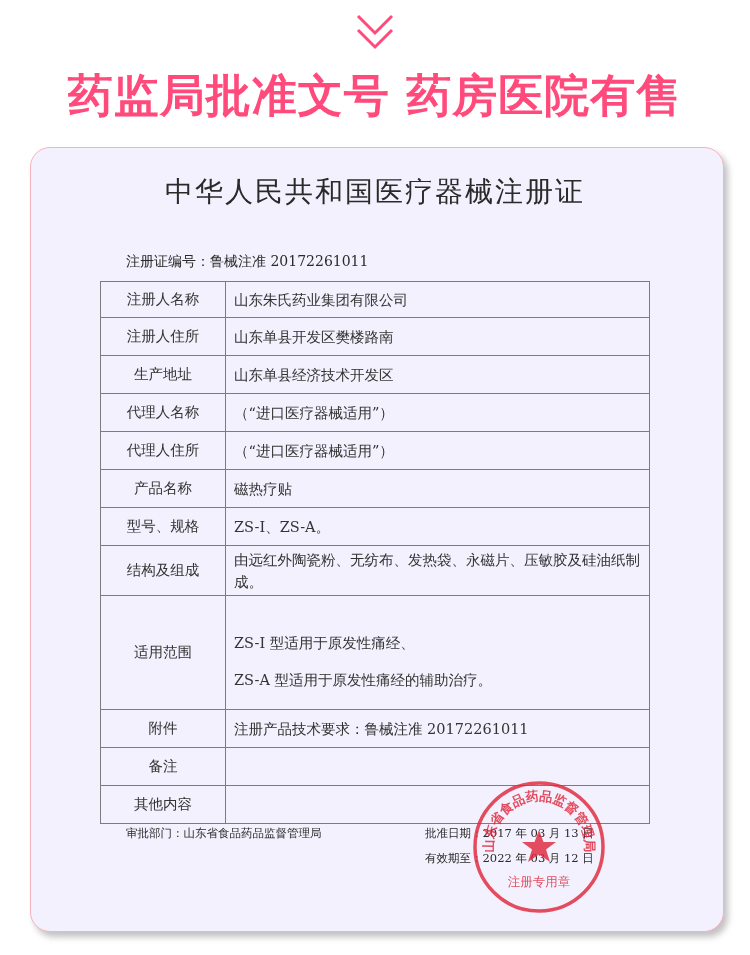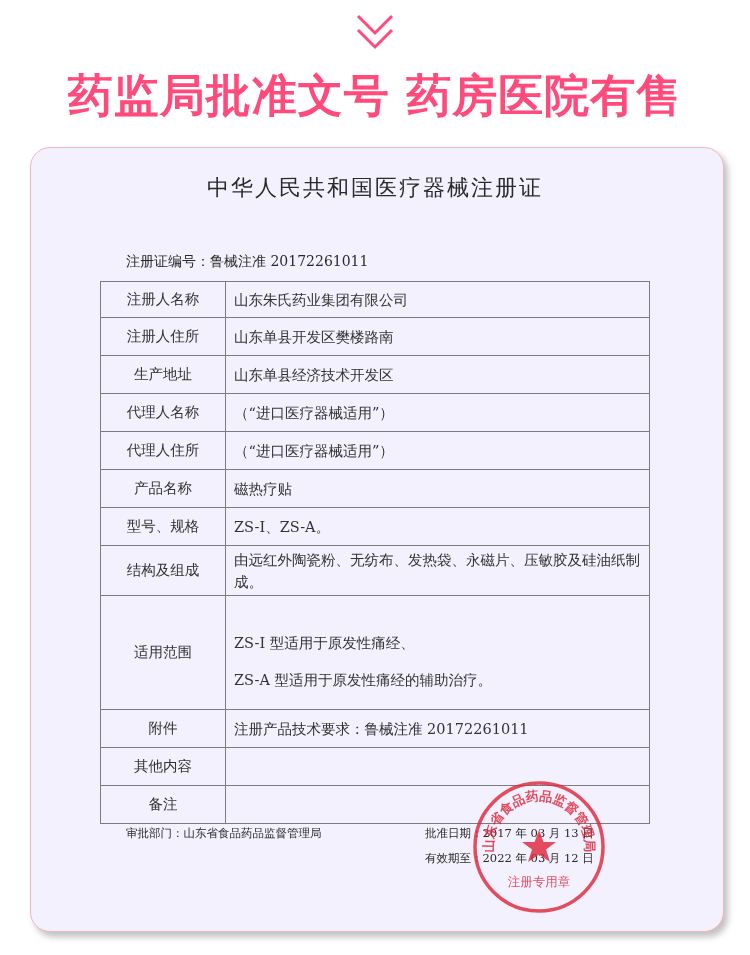"中华人民共和国医疗器械注册证" .doc-title { font-size: 22px -> 28px }
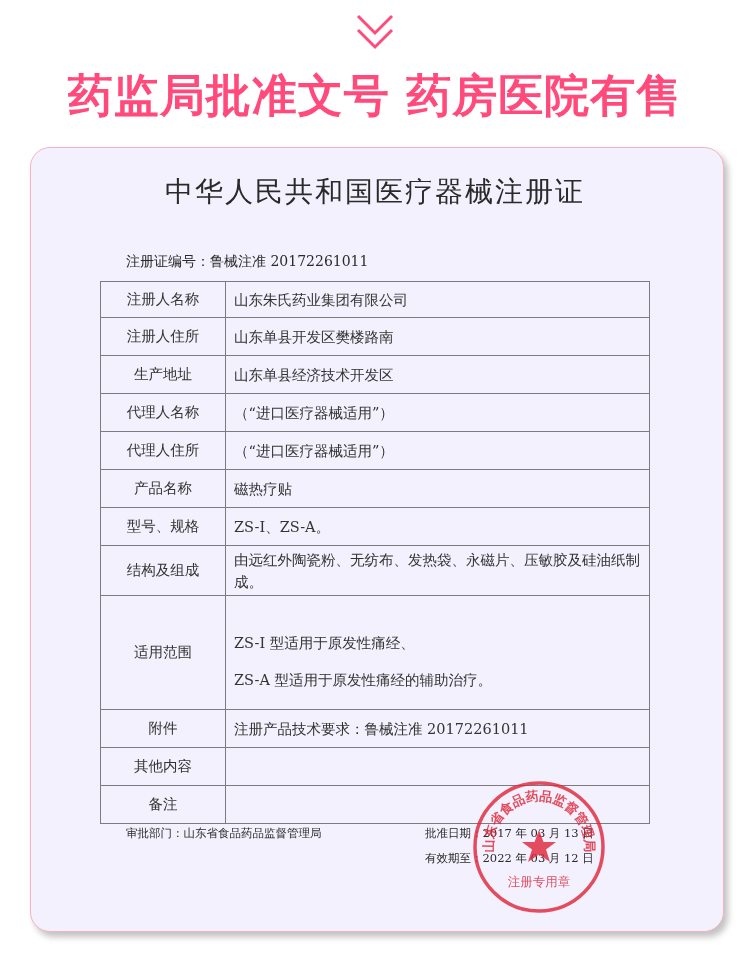"其他内容" tr { order: before "备注" -> after "备注" }
